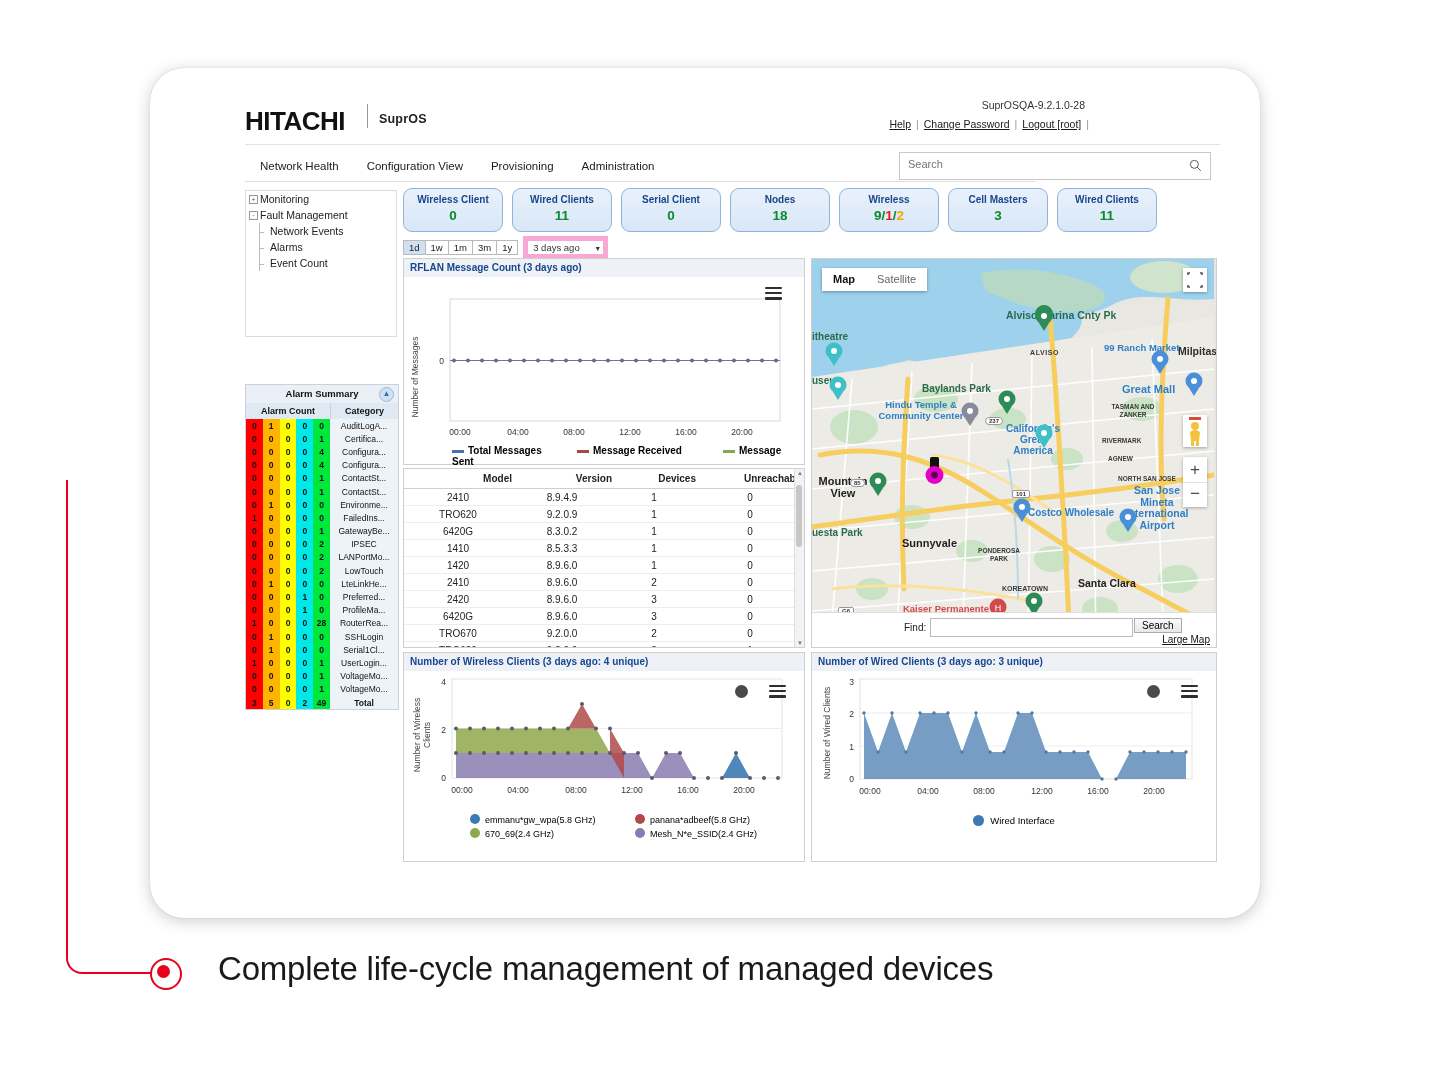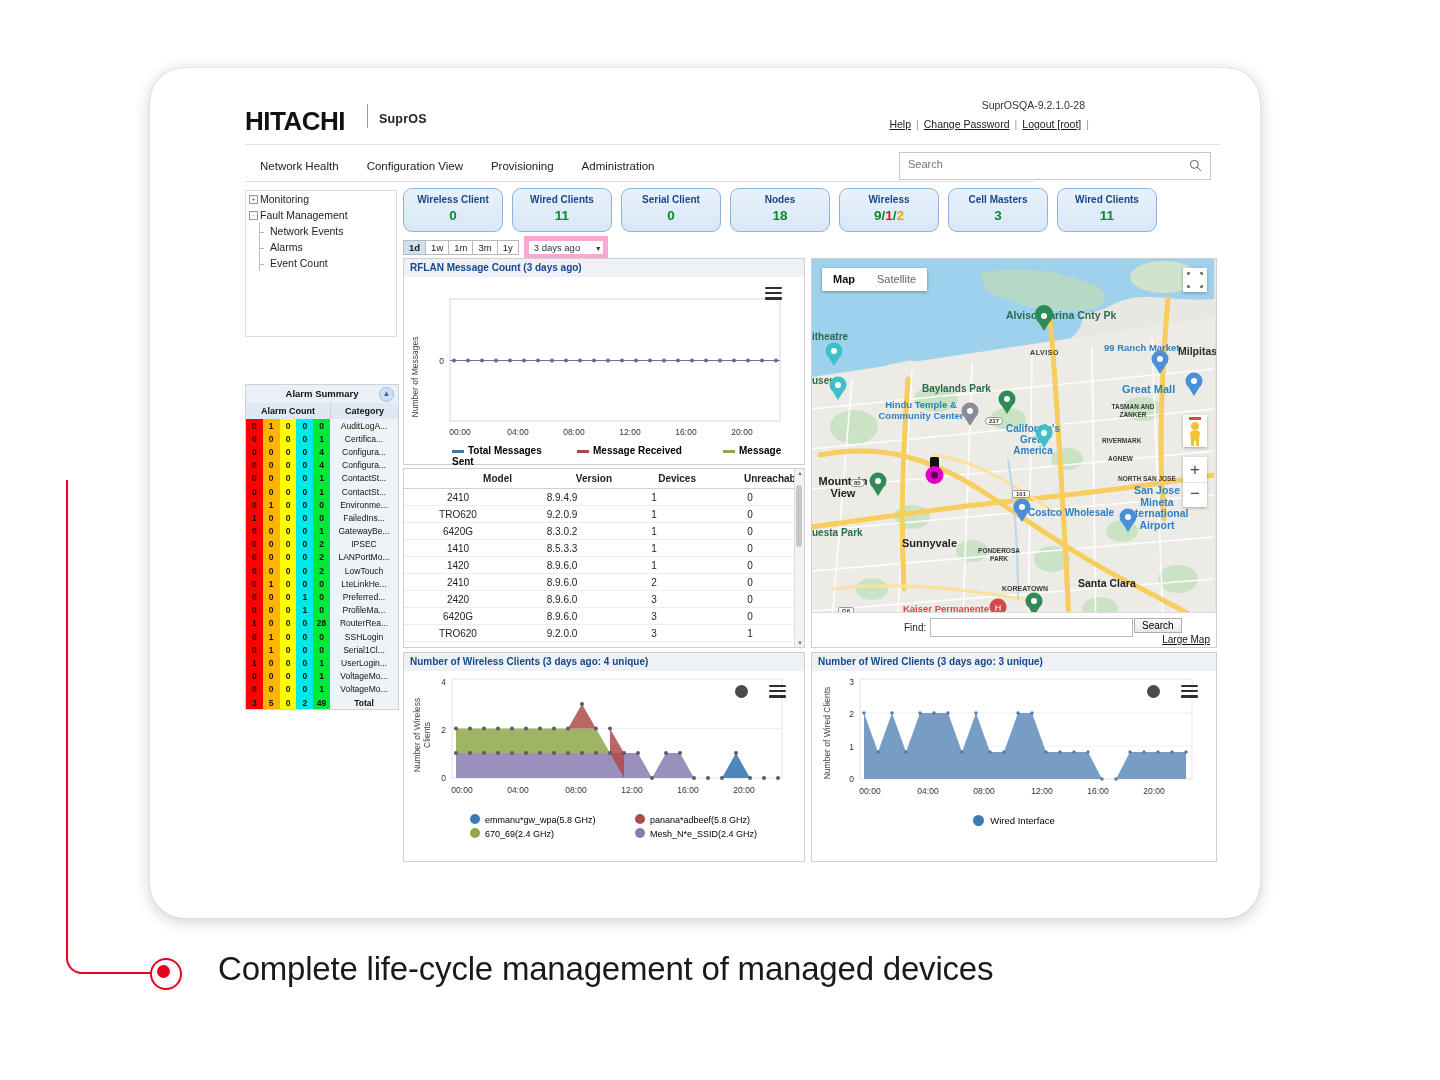"1d" .rseg.first { font-weight: bold -> normal }
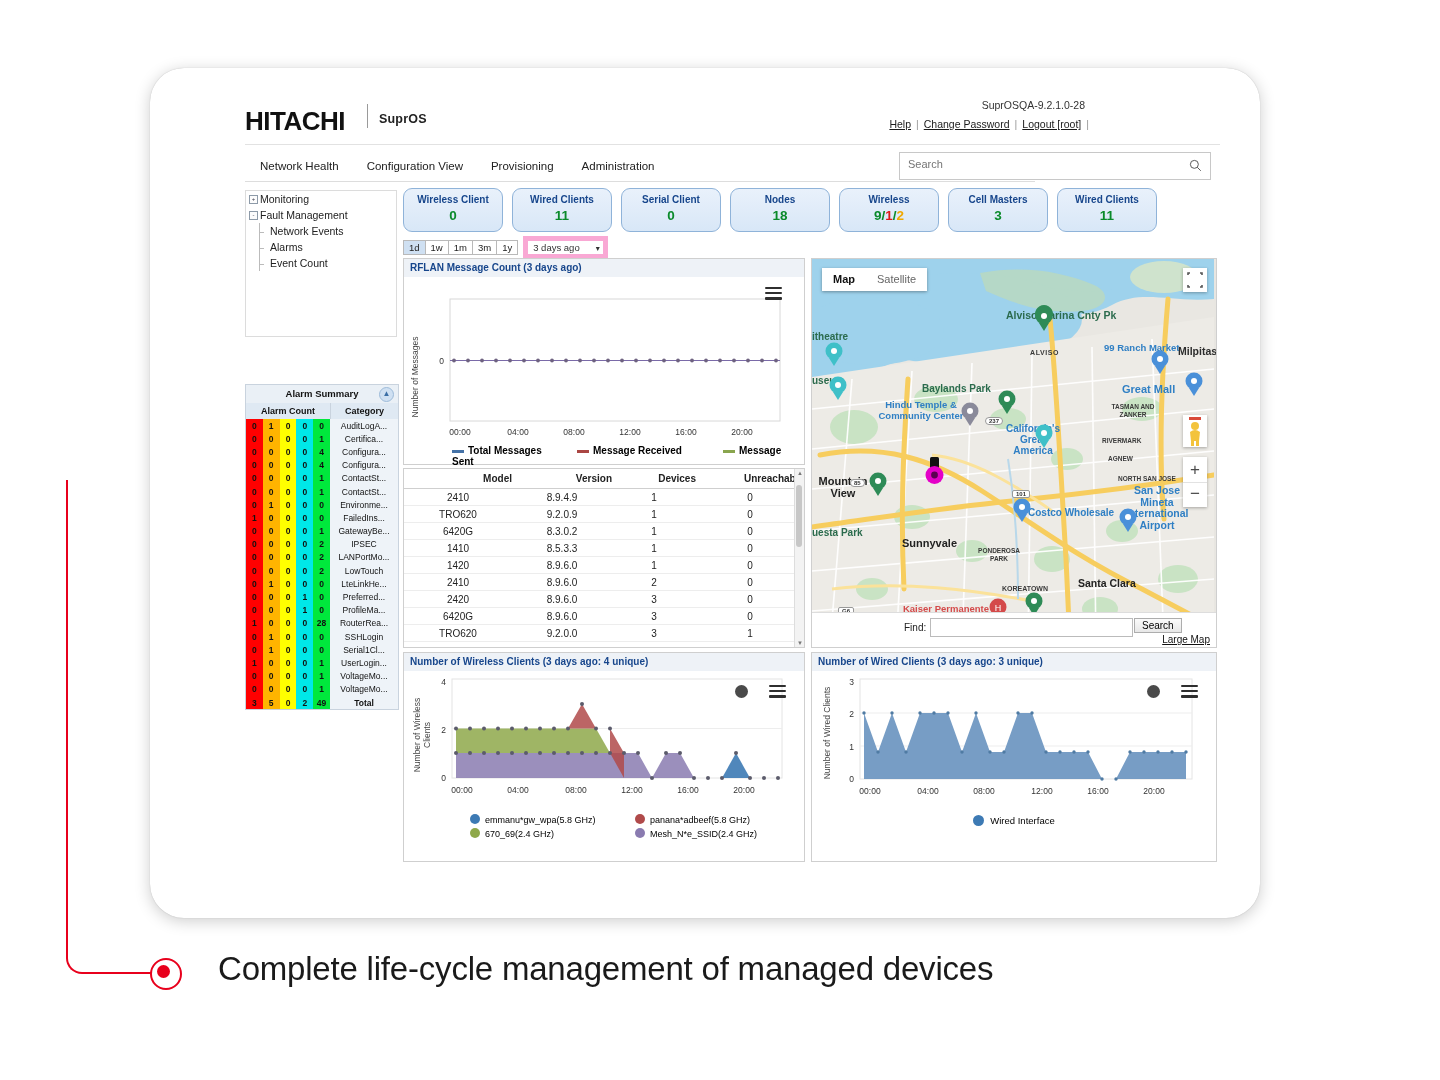"TRO670" tr { html: none -> <tr> <td>TRO670</td> <td>9.2.0.0</td> <td>2</td> <td>0</td> </tr> }
